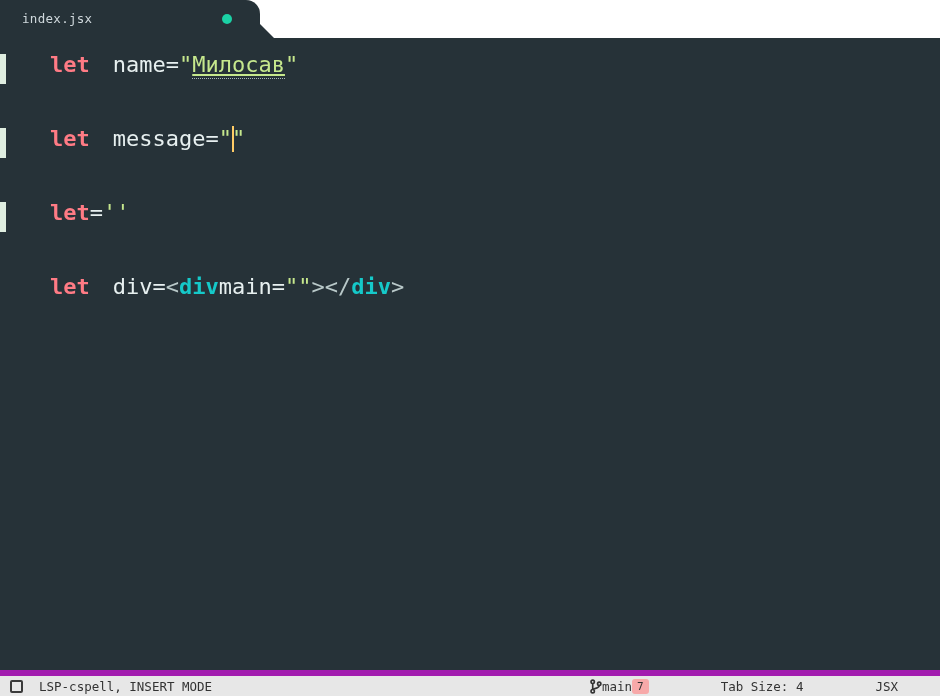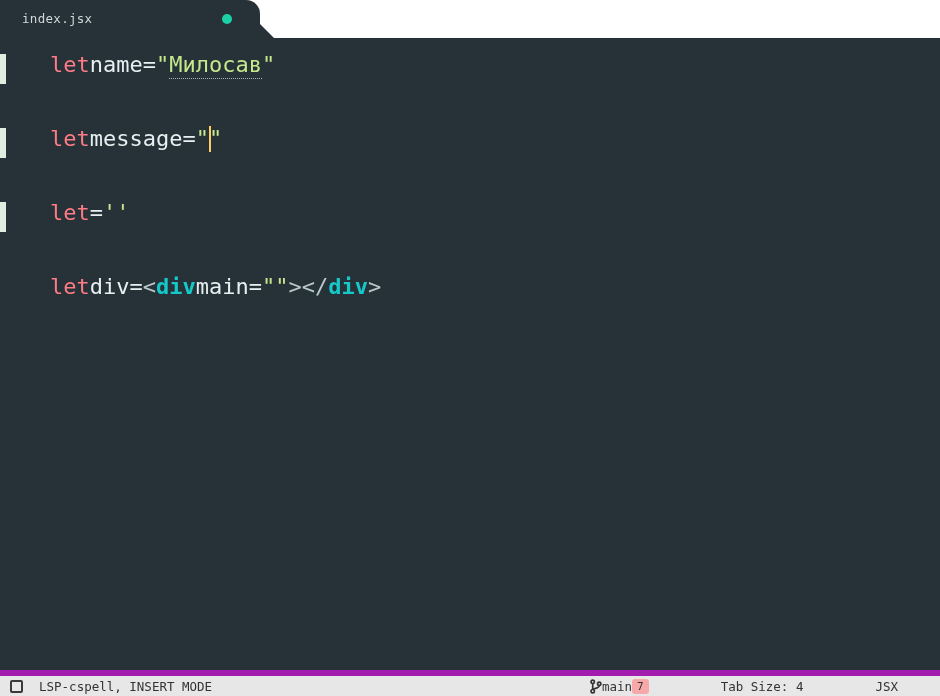"let" .kw { font-weight: 400 -> 700 }
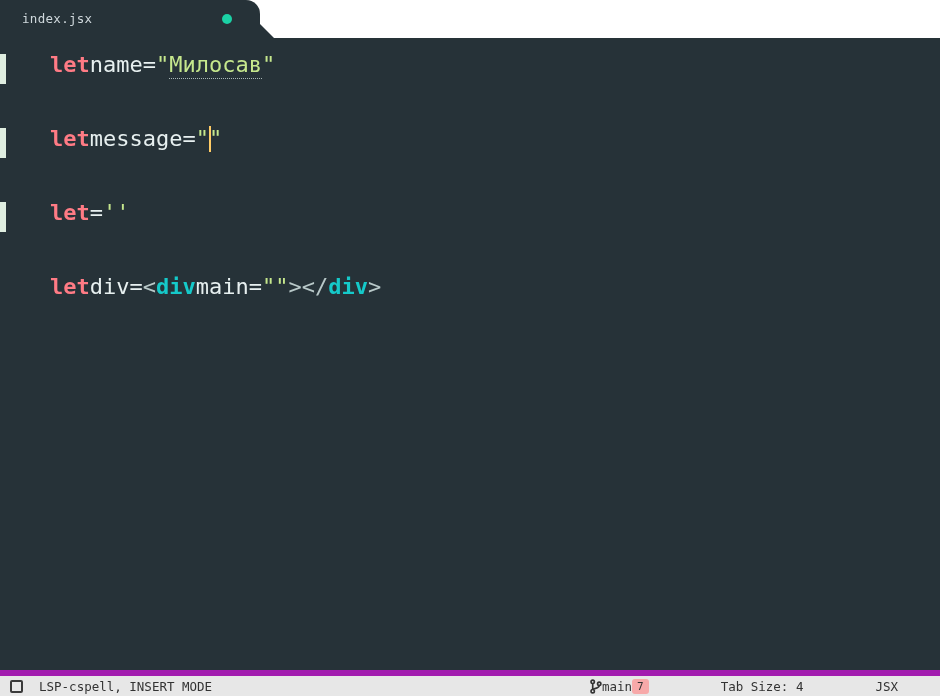"name" .ident { margin-left: none -> 23px }
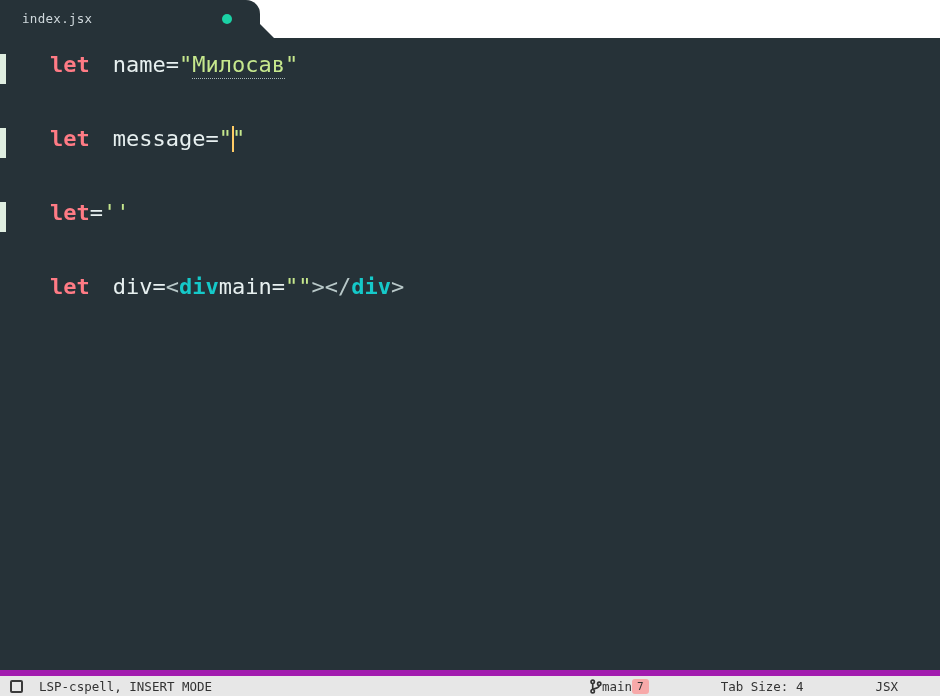"Милосав" .str .spell { text-decoration: none -> underline }
